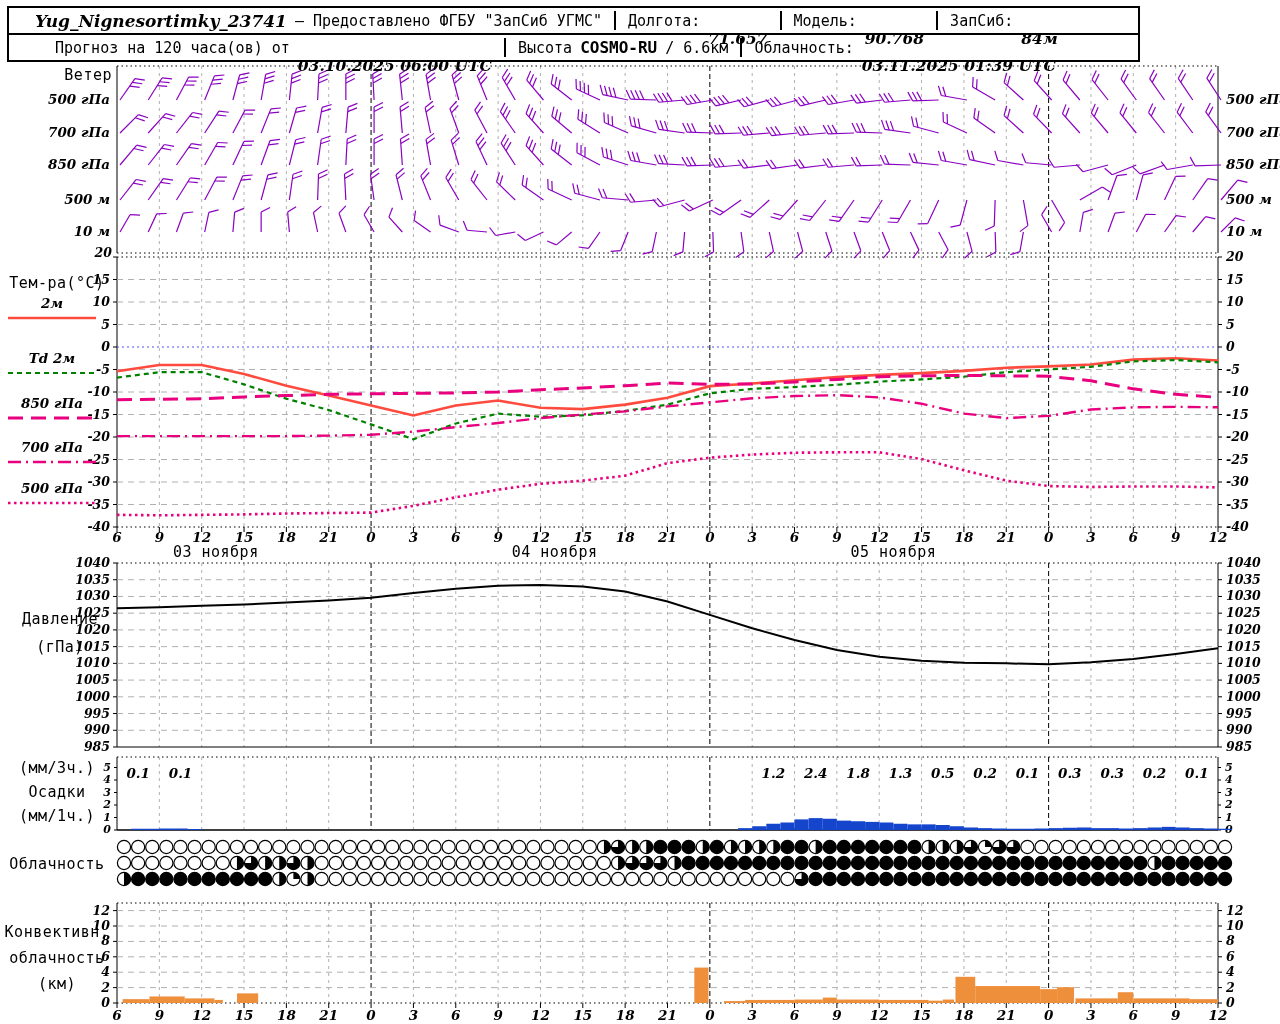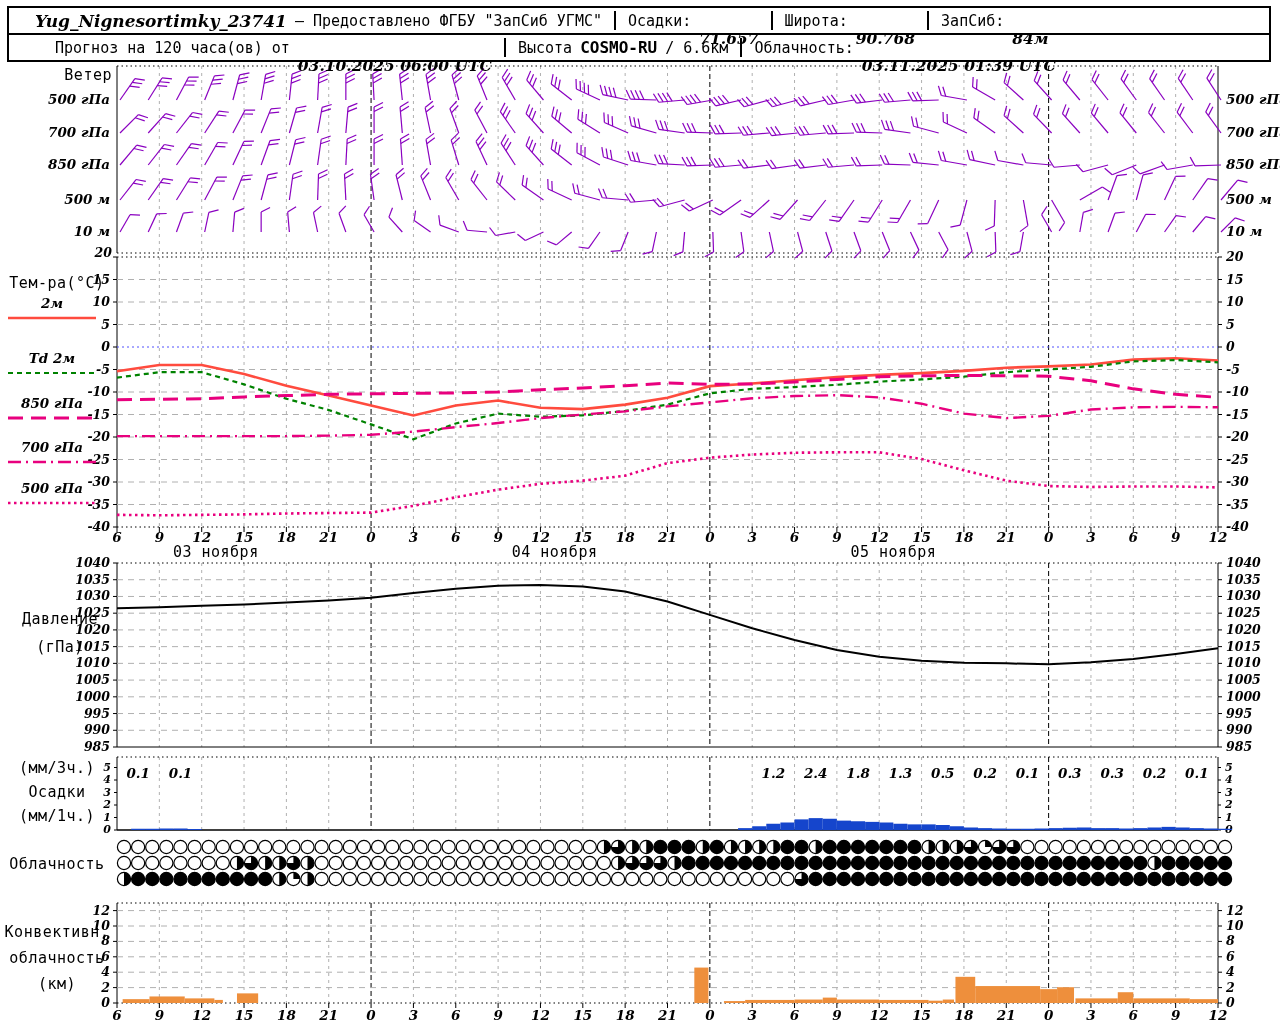"Yug_Nignesortimky_23741" .hdr { width: 1264px -> 1133px }
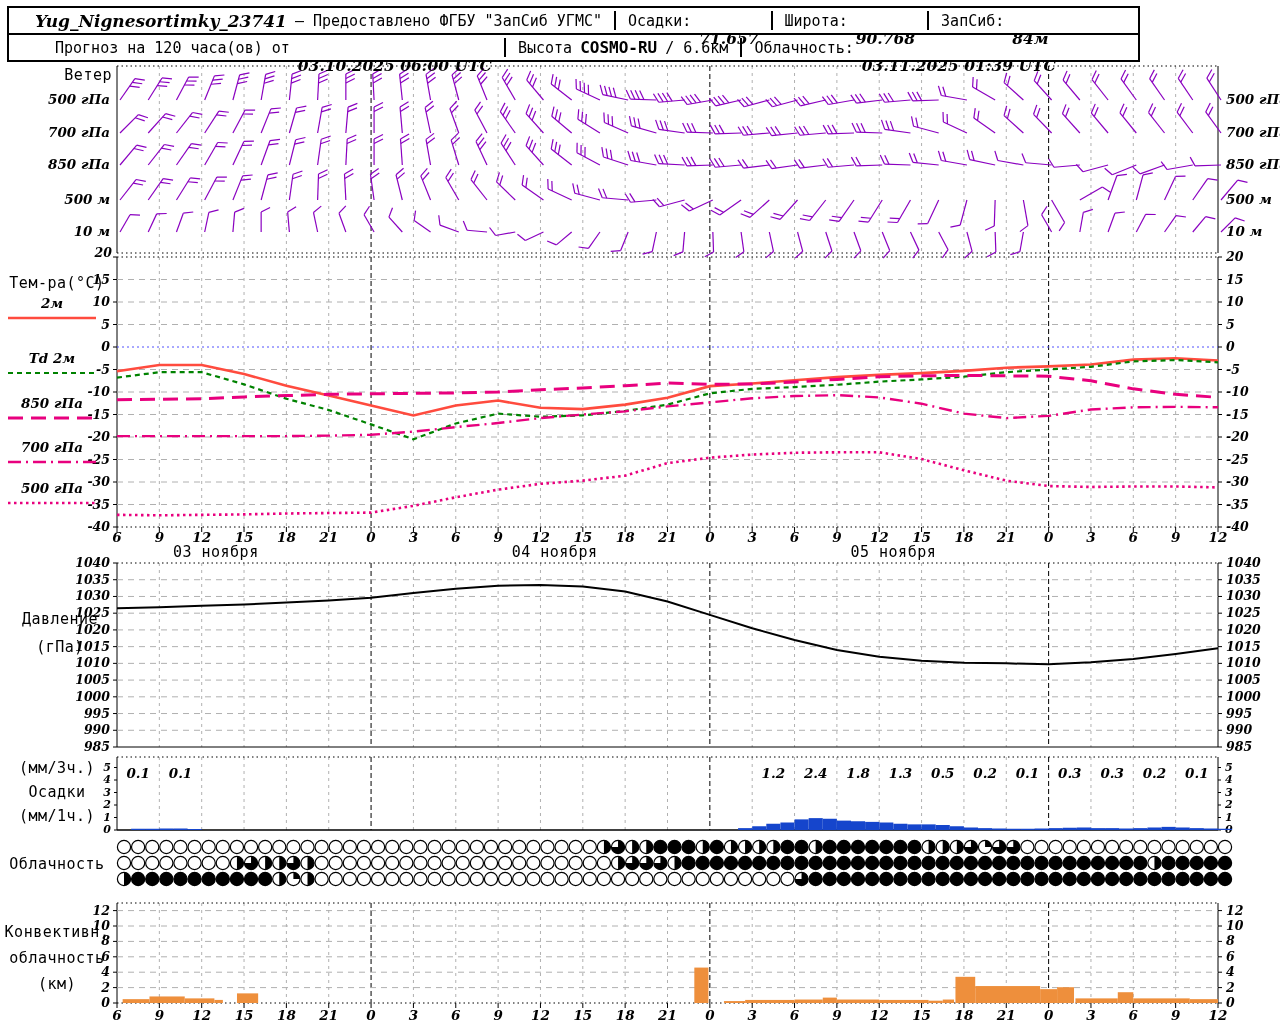"Осадки:" span.mono { text: Осадки -> Долгота }
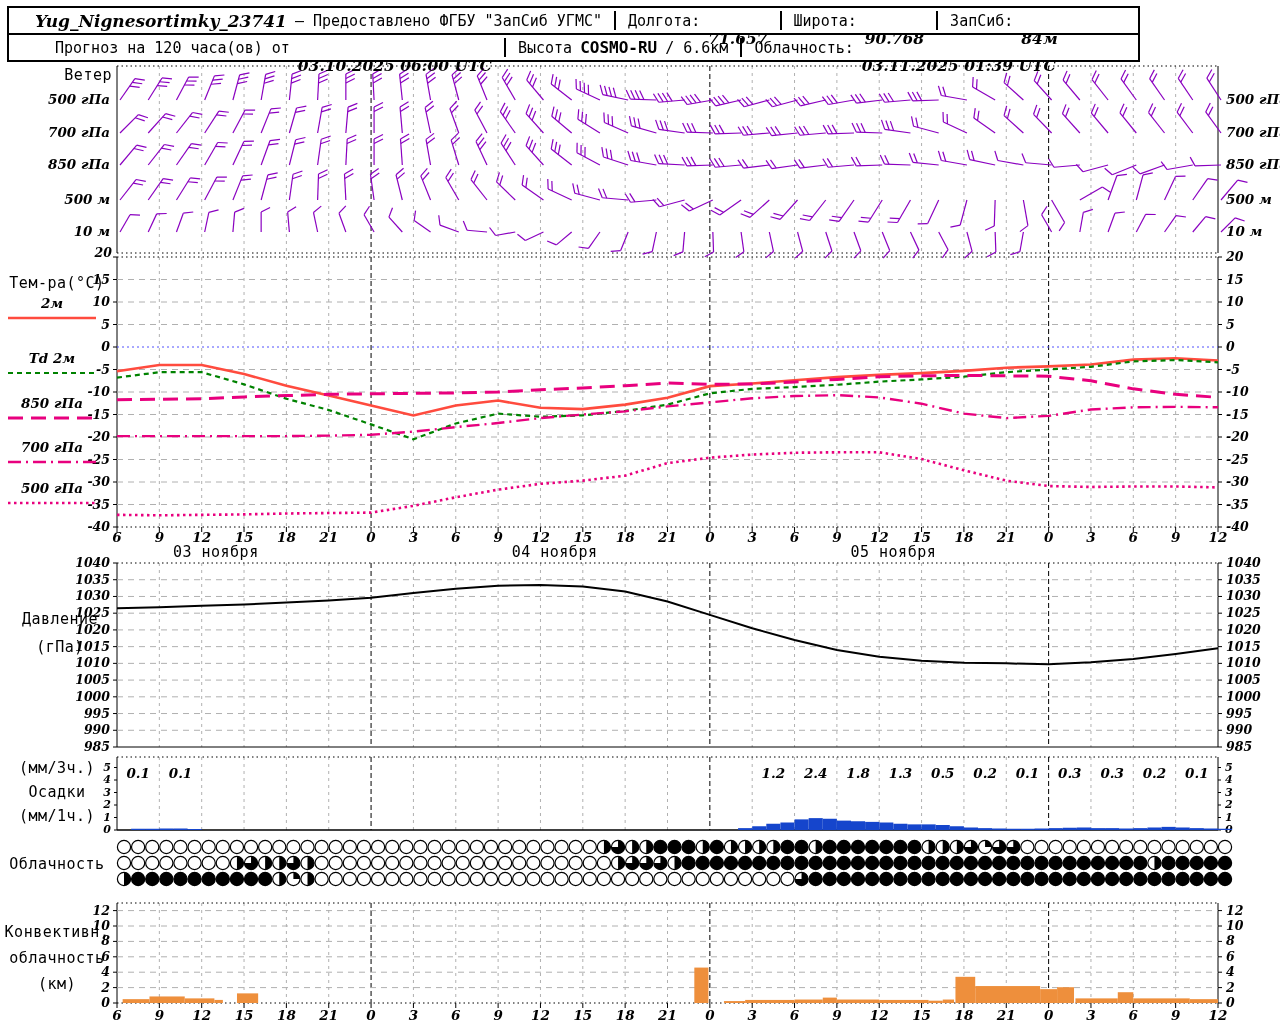"Широта:" span.mono { text: Широта -> Модель }
